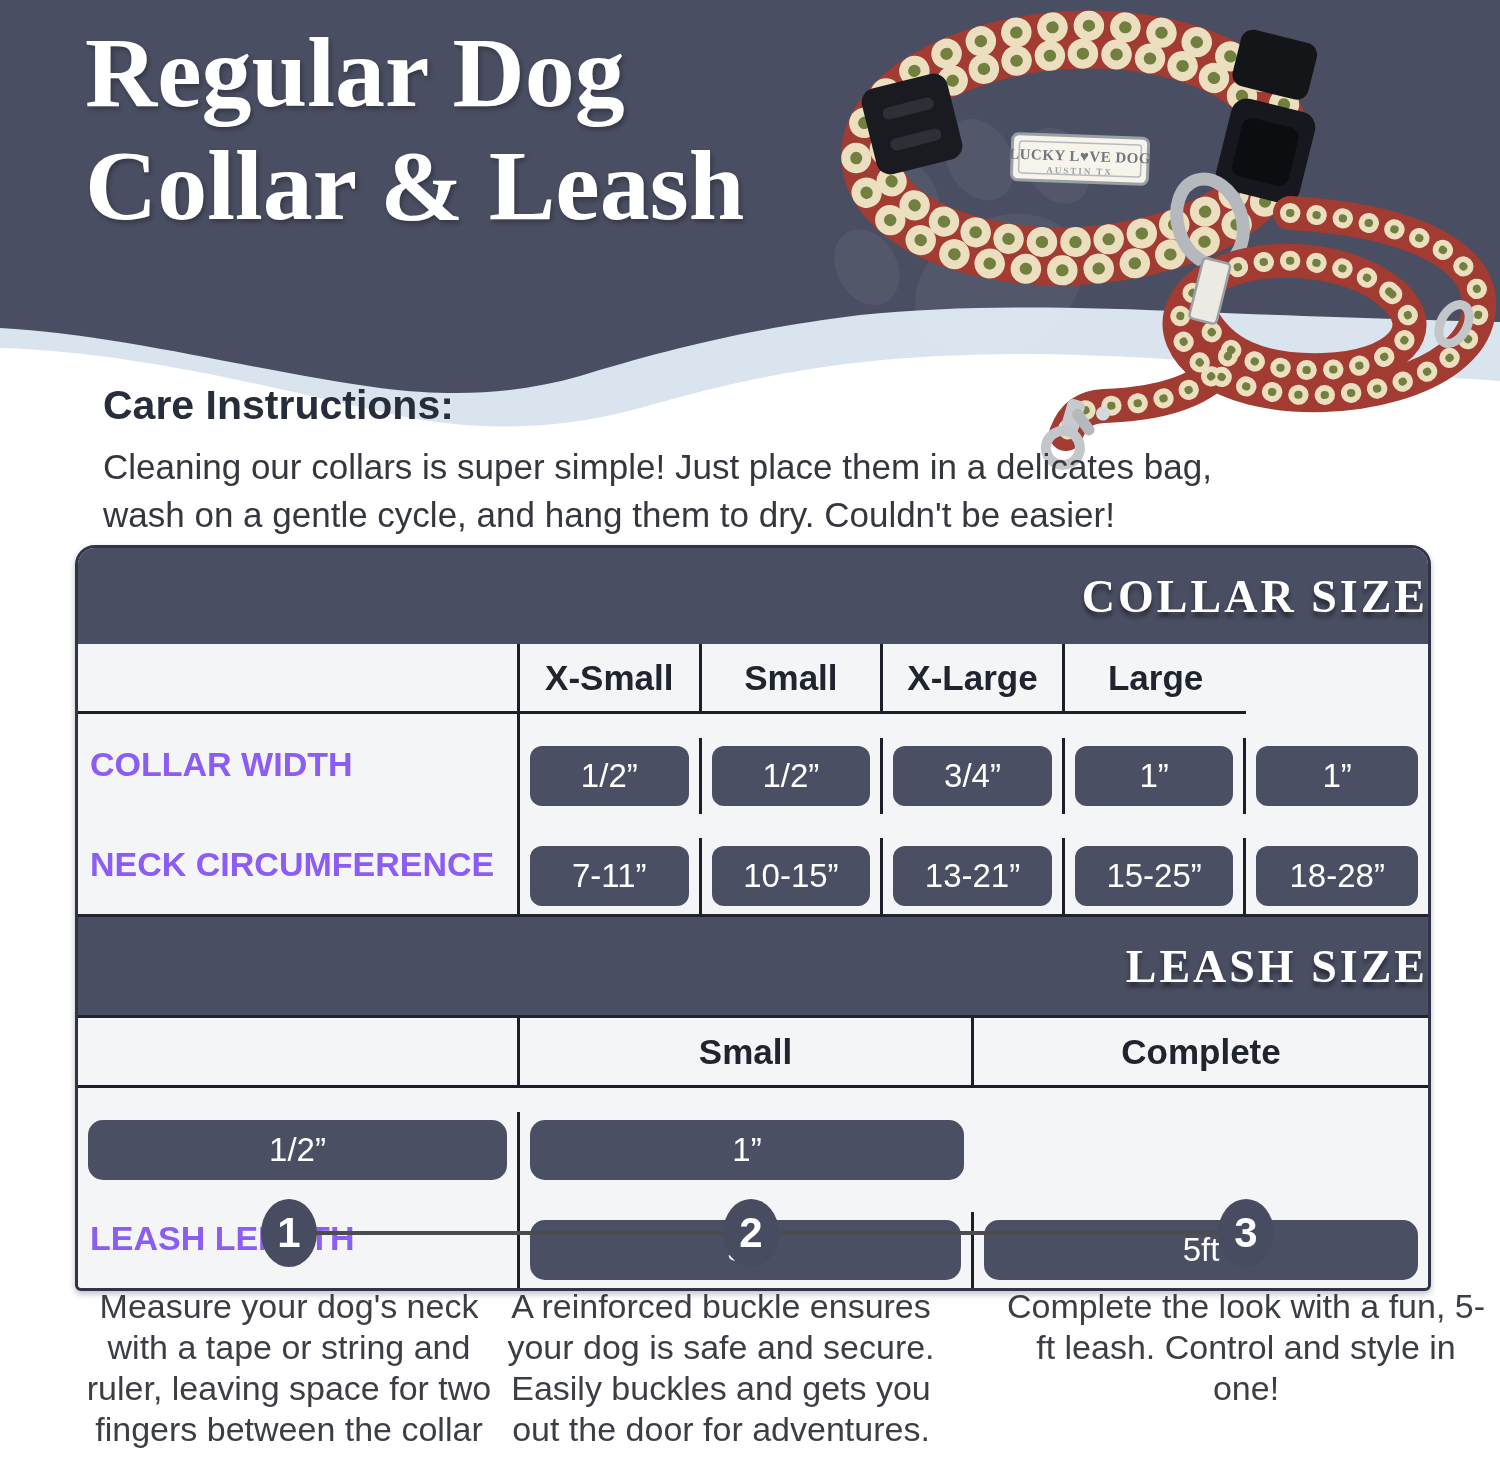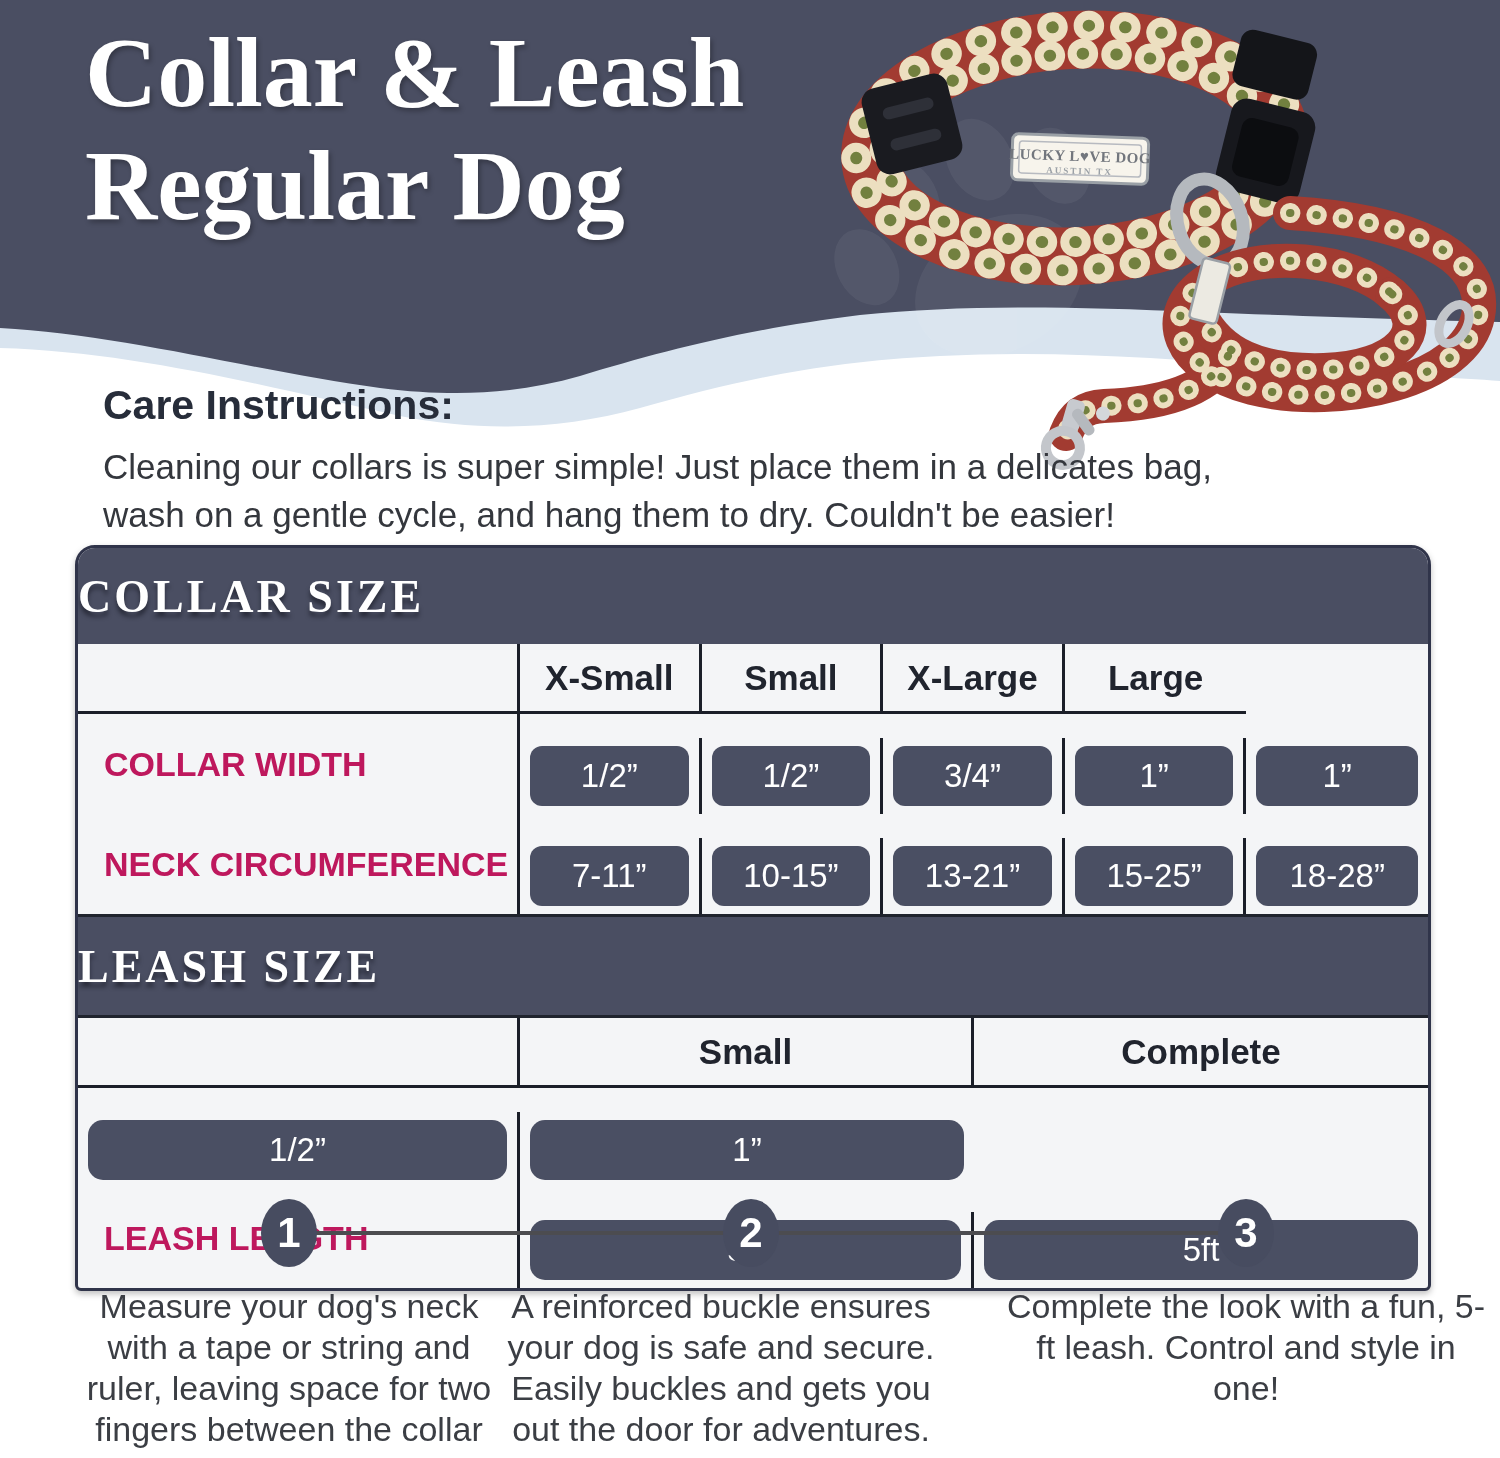"Collar & Leash" div.t { order: before "Regular Dog" -> after "Regular Dog" }
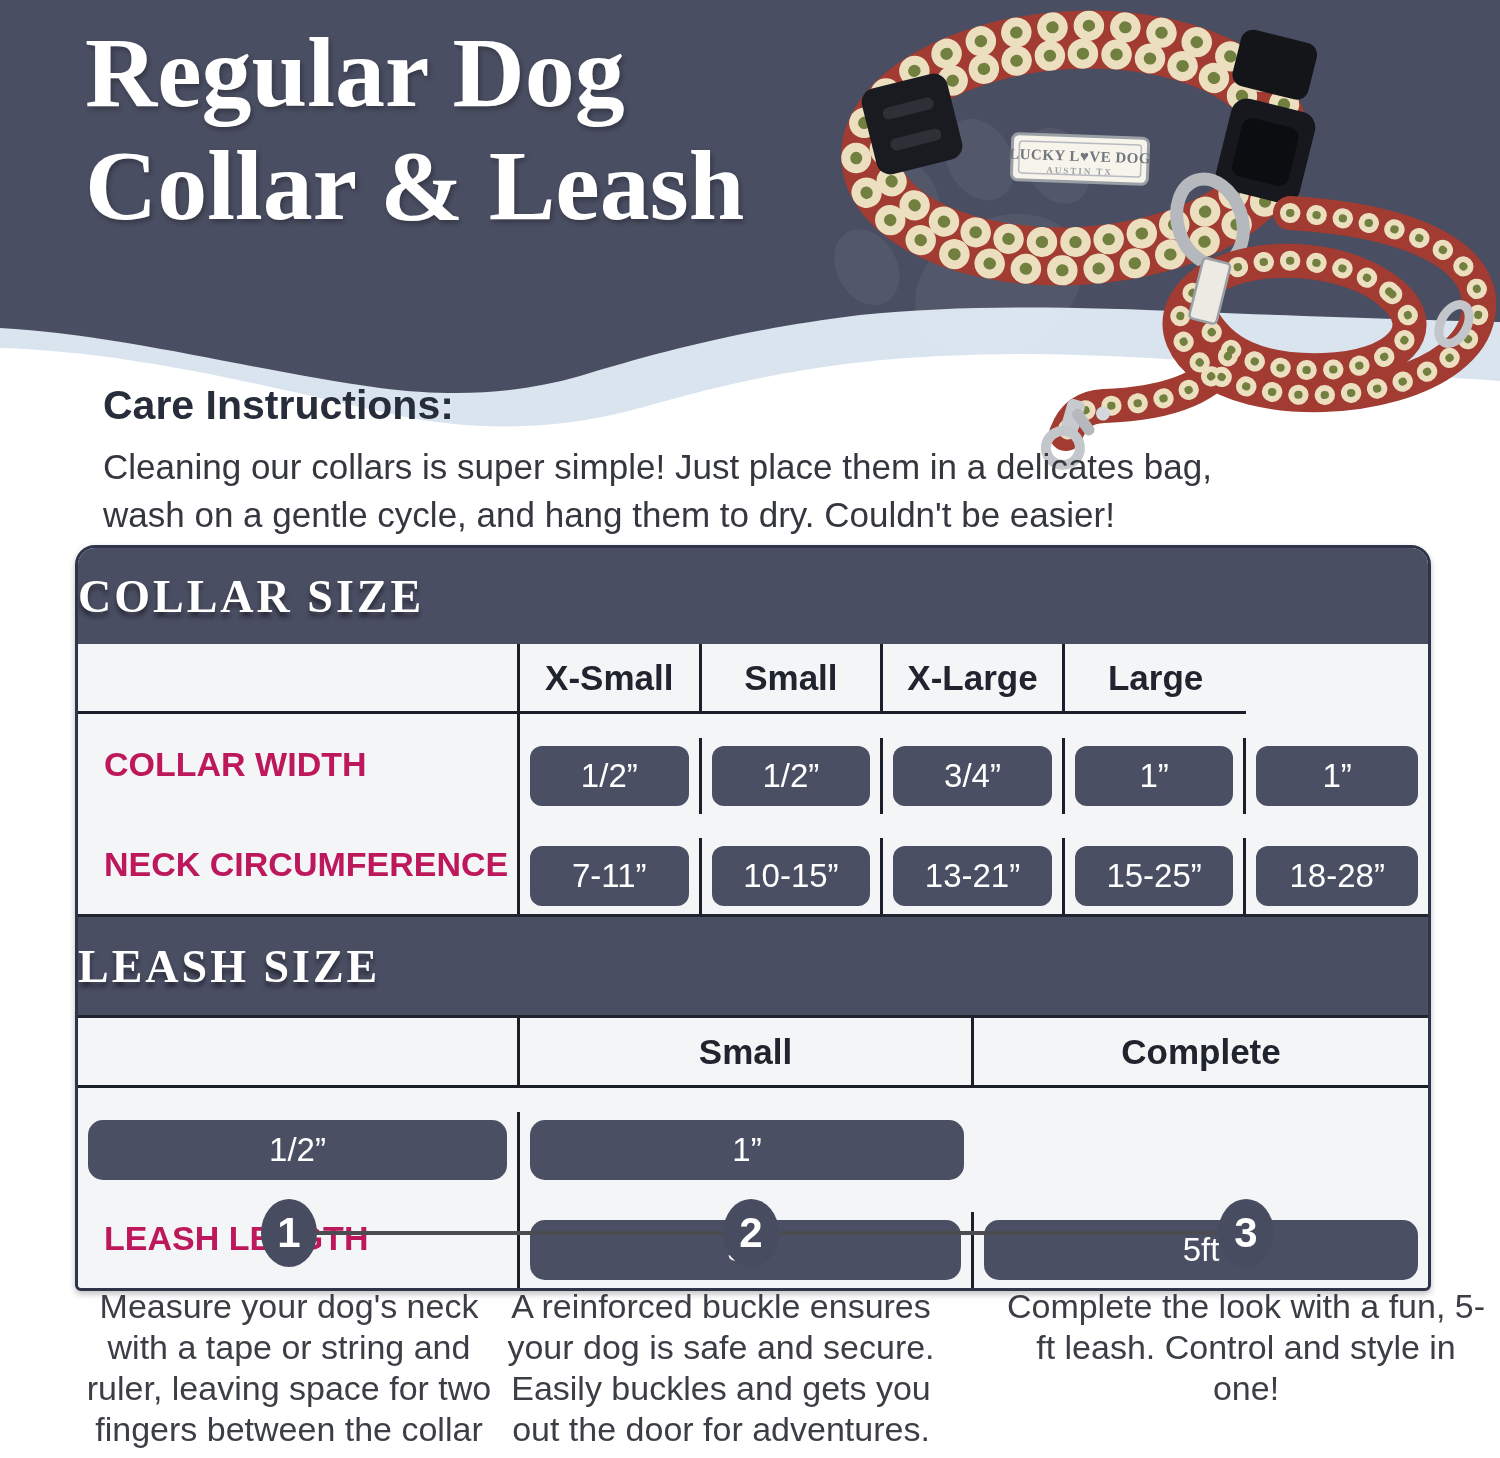"COLLAR SIZE" .band { justify-content: flex-start -> flex-end }
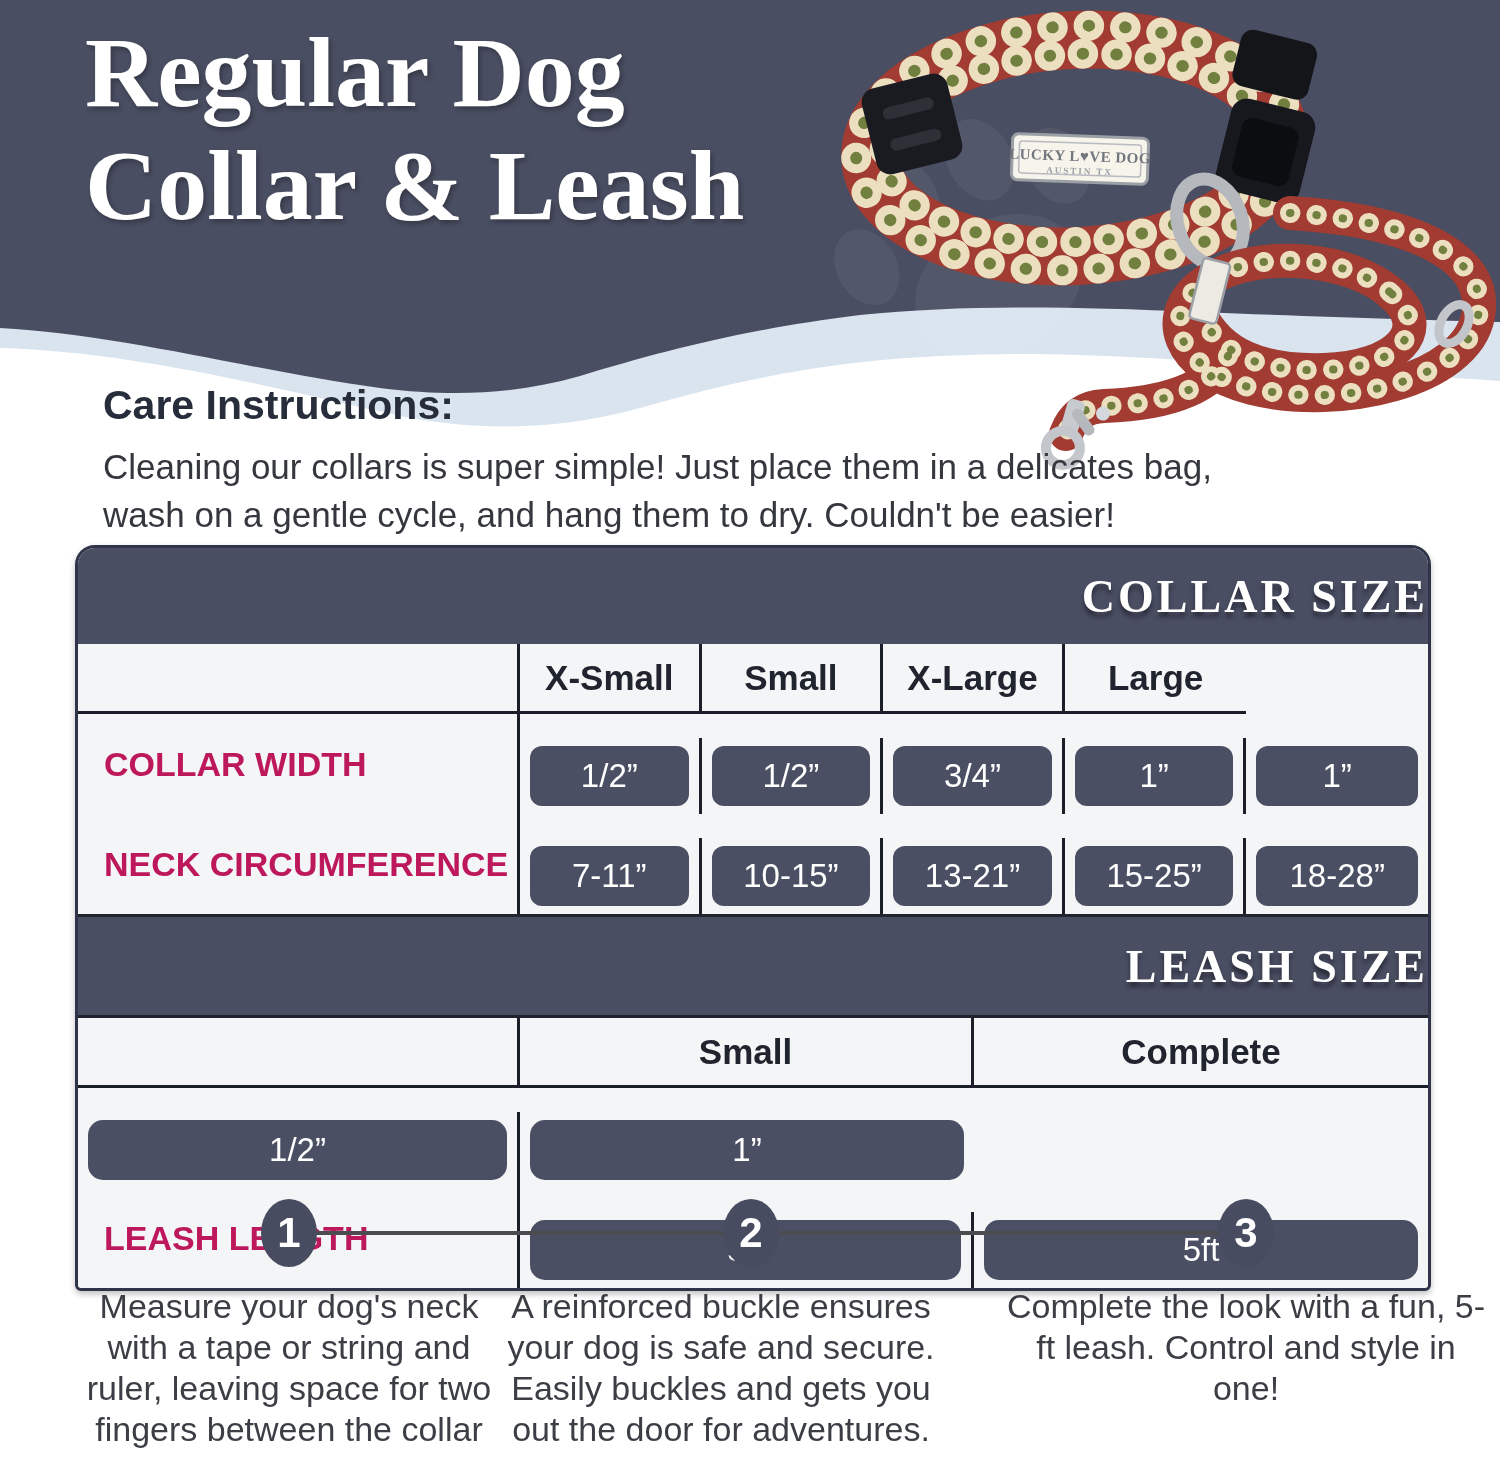"COLLAR WIDTH" .rowlabel { color: #be185d -> #8b5cf6; padding-left: 26px -> 12px }
